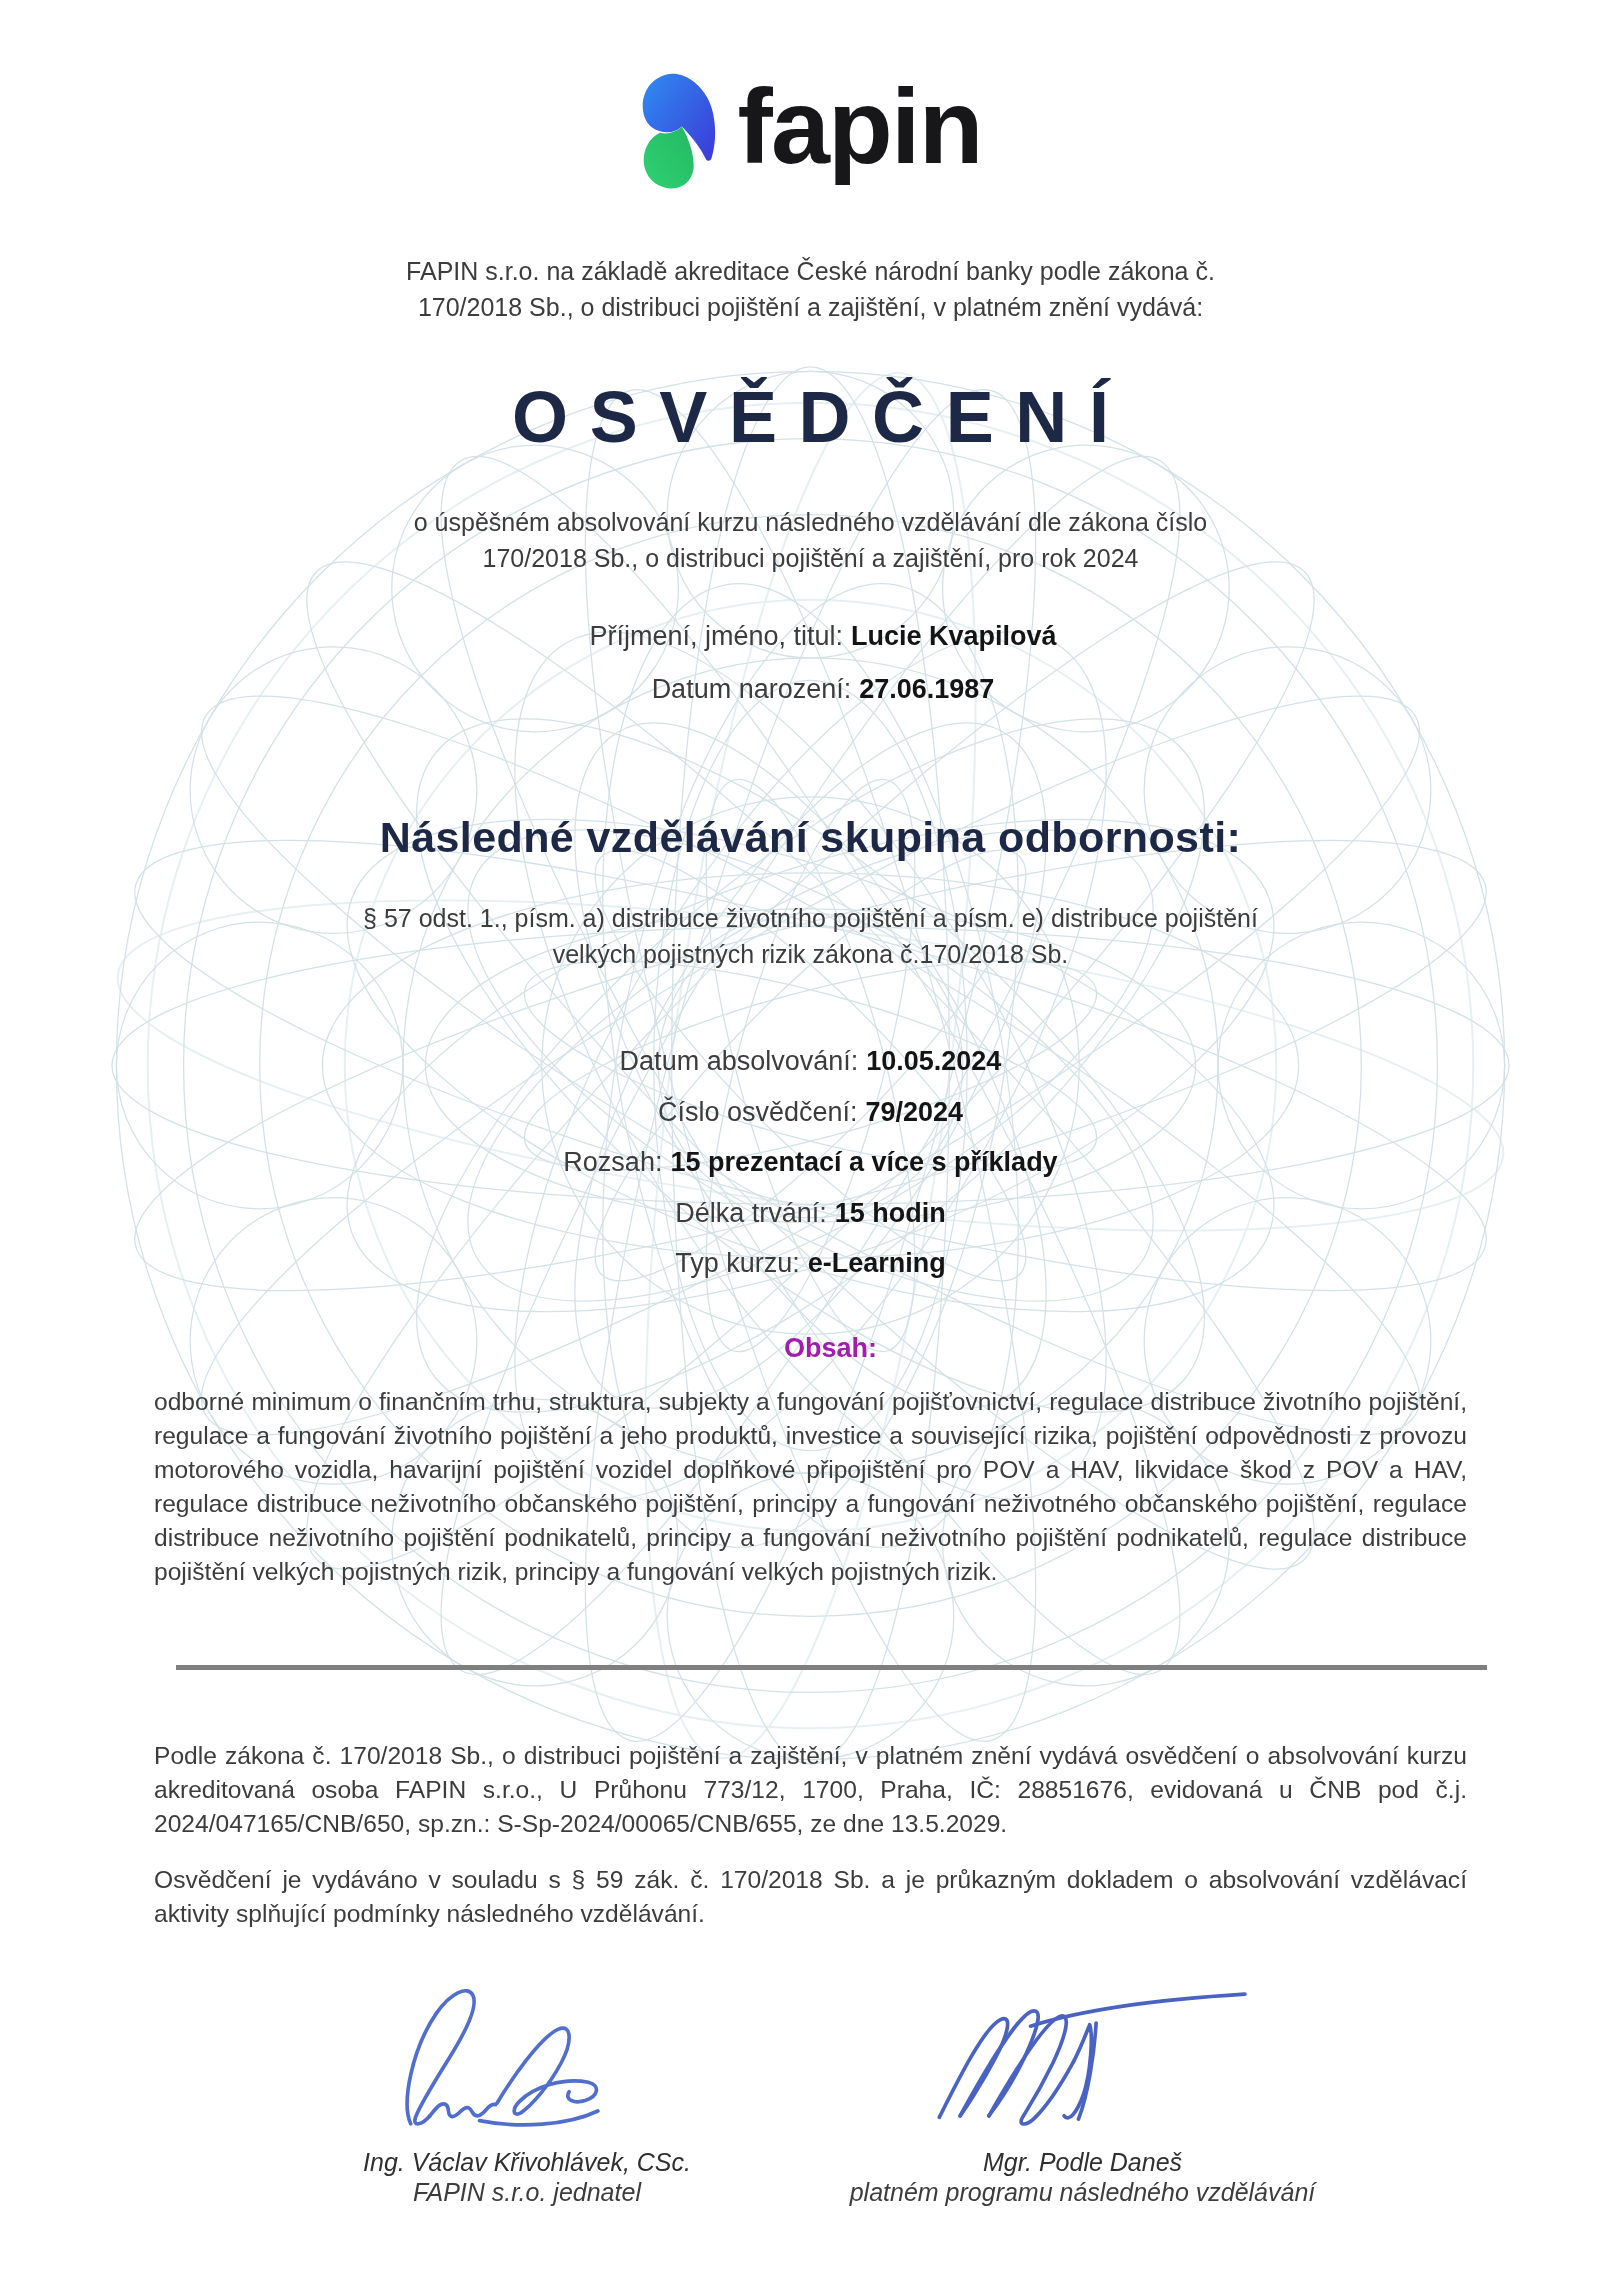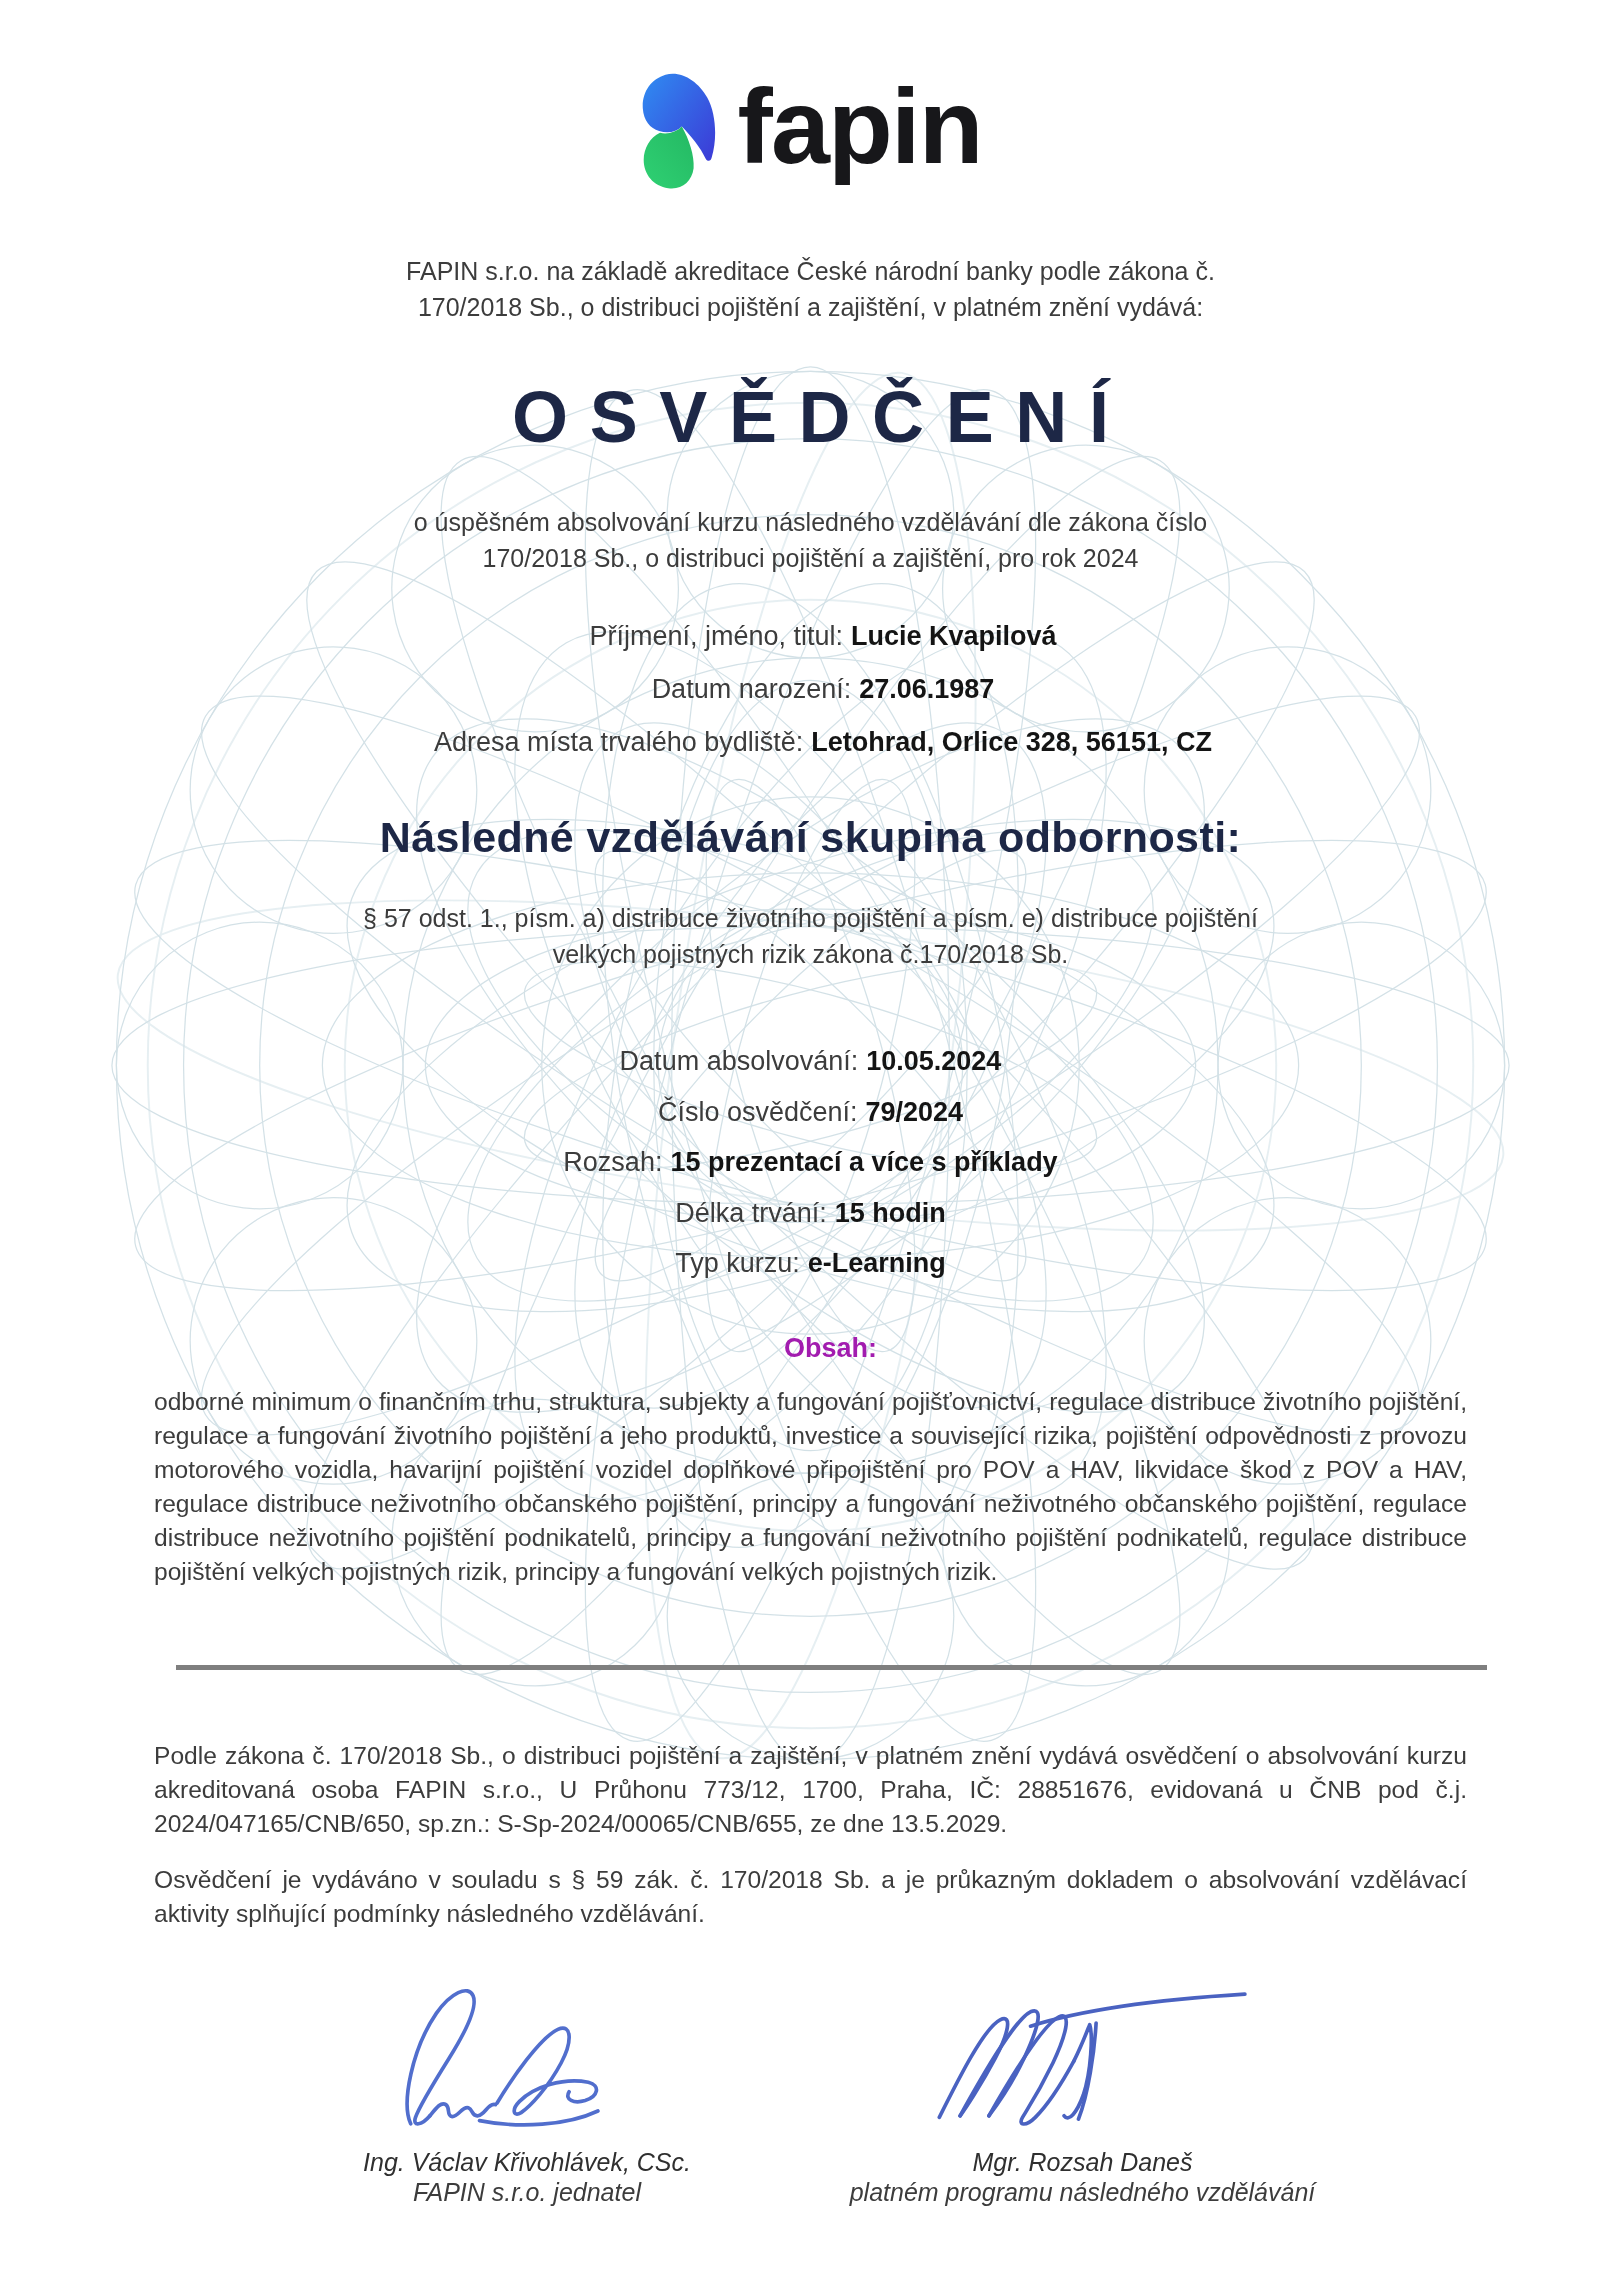"Adresa místa trvalého bydliště:" div.field-line { html: <div> <span>Adresa místa trvalého bydliště:</span><span>Letohrad, Orlice 328, 56151, CZ</span> </div> -> none }
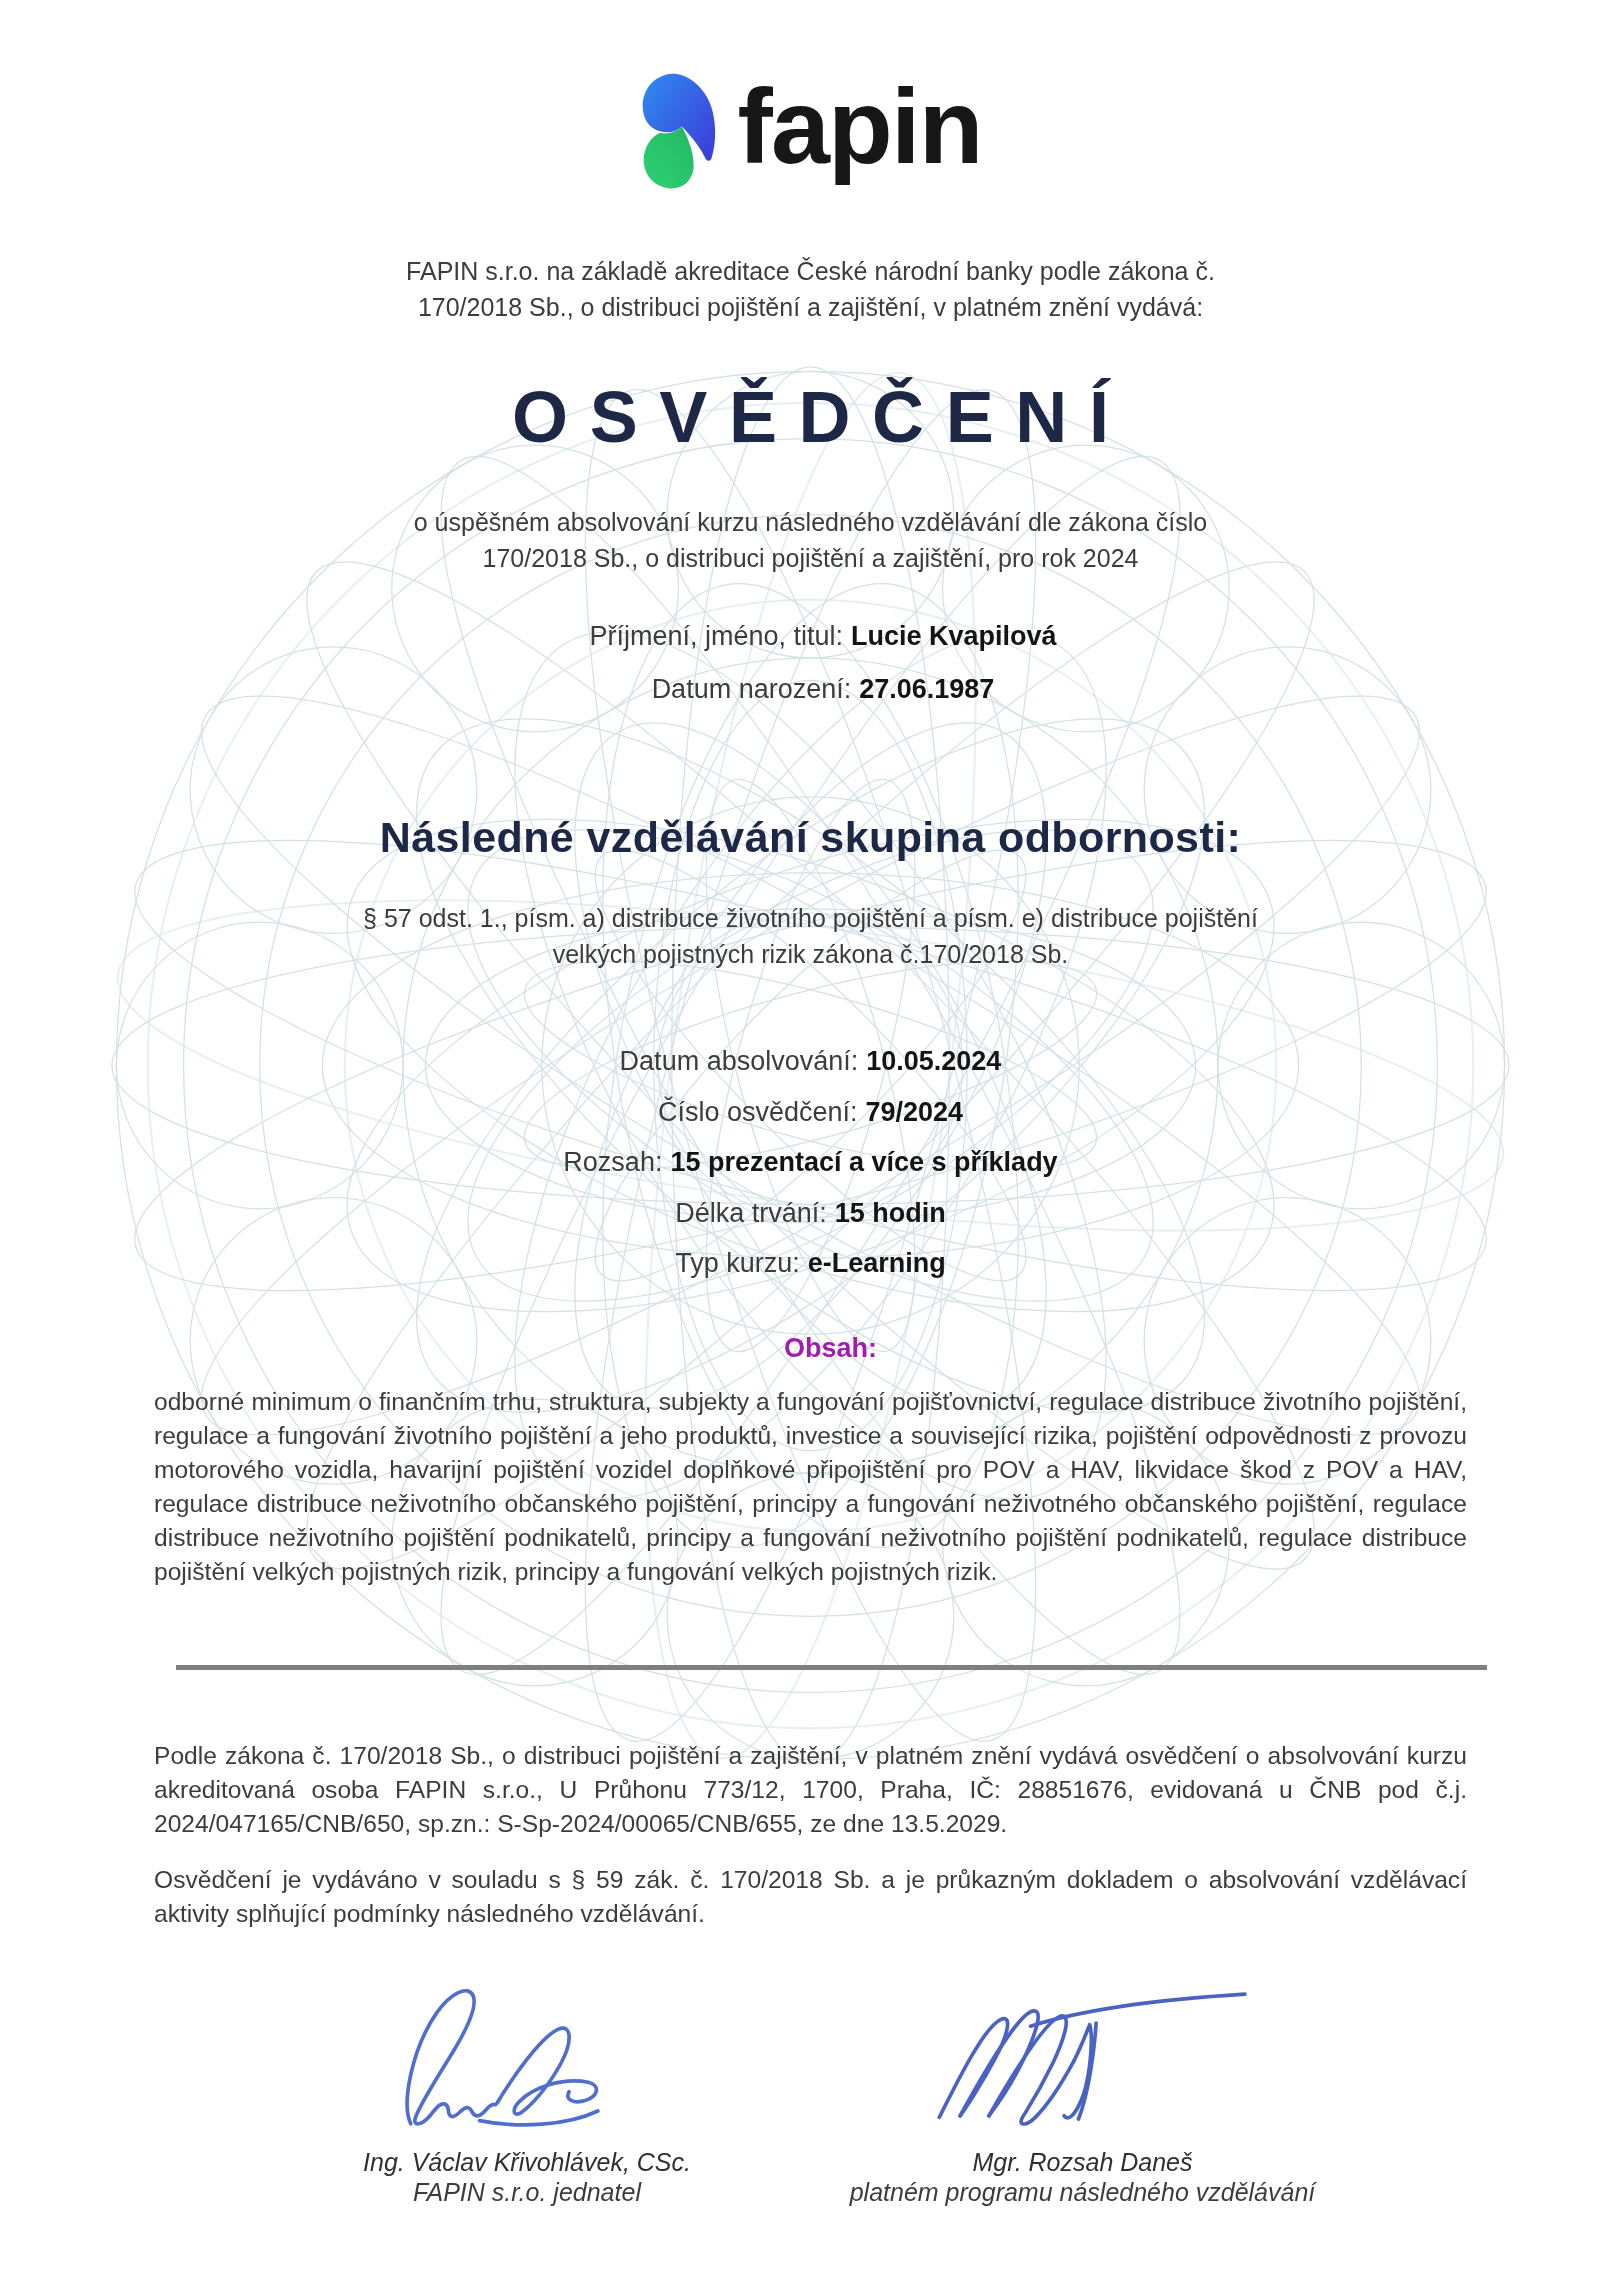"Mgr. Rozsah Daneš" div.sig-name { text: Rozsah -> Podle }
